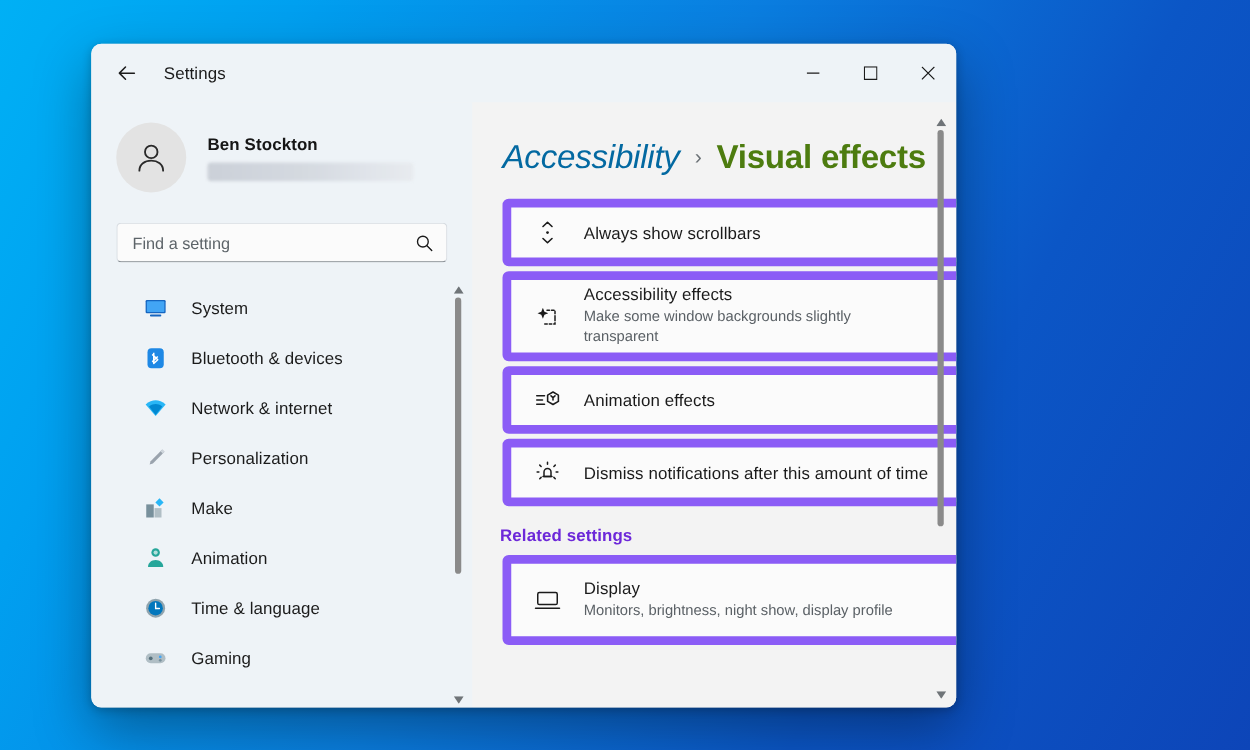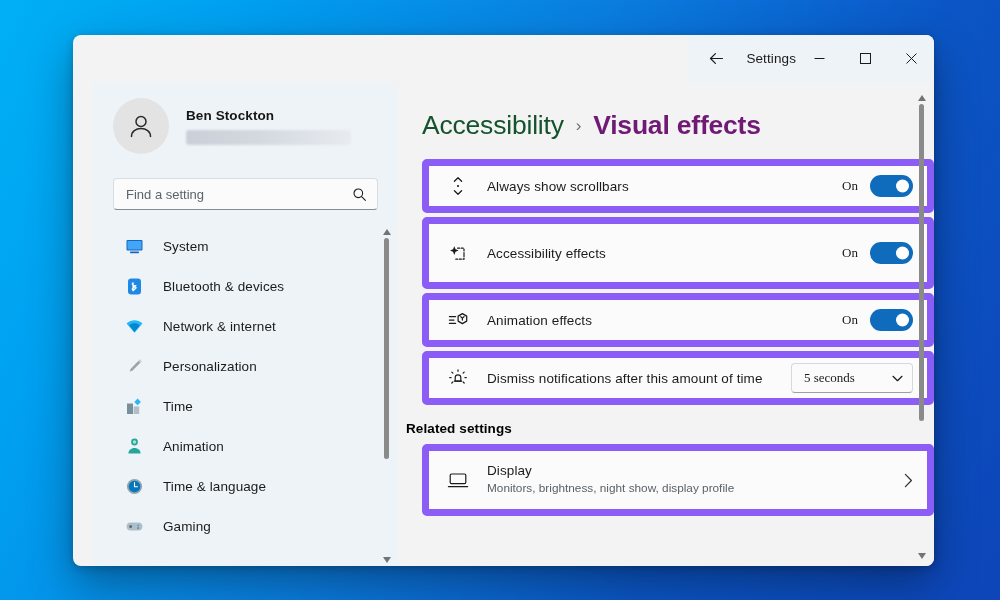"Settings" .window { align-items: flex-end -> none; width: 861px -> 692px }
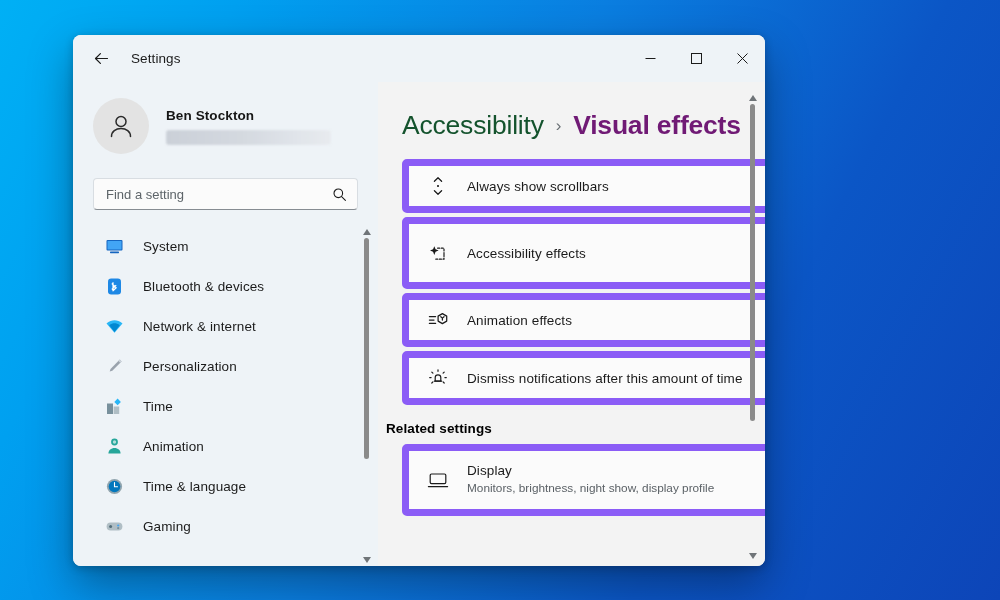"Accessibility" .crumb .c-parent { color: #14532d -> #0369a1; font-style: none -> italic }
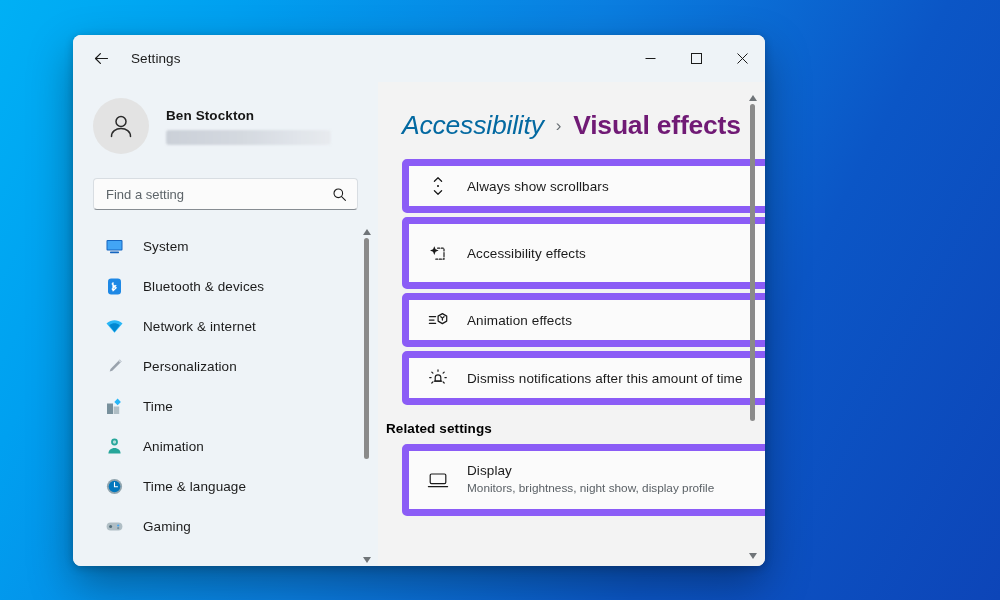"Visual effects" .crumb .c-current { color: #701a75 -> #4d7c0f }
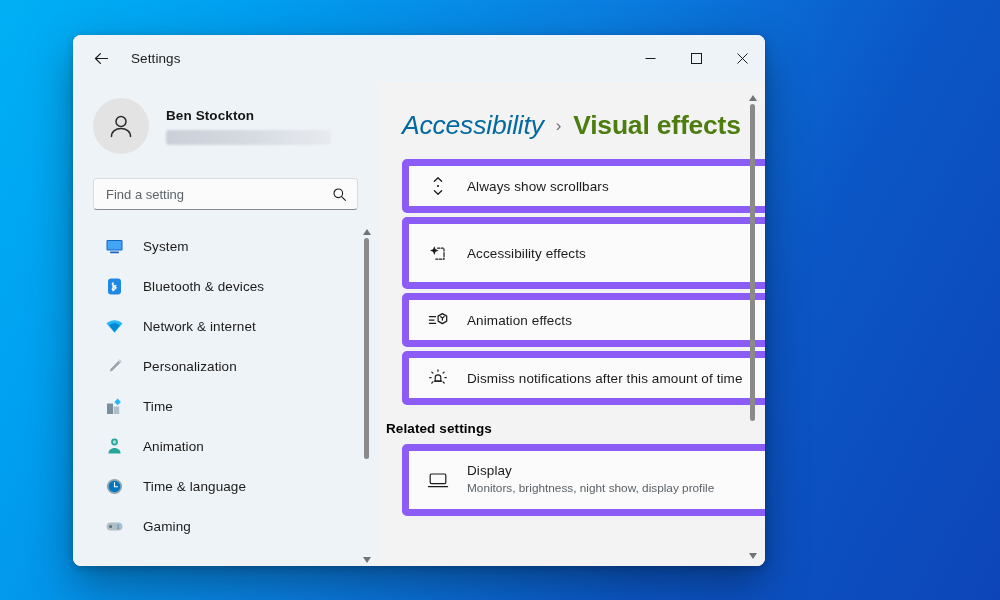"System" .nav { padding: 0 20px 0 20px -> 0 20px 0 30px }
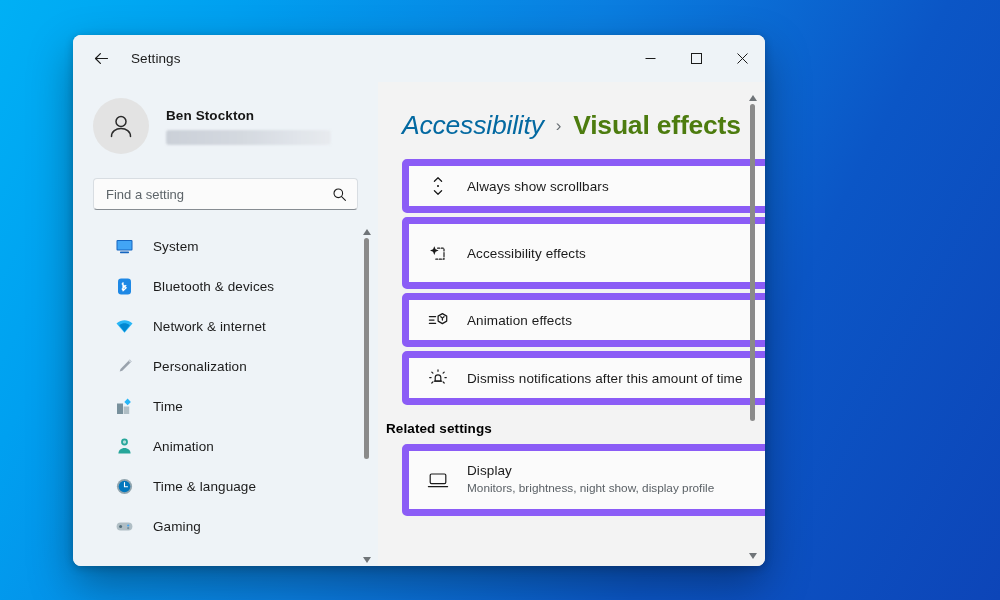"Make some window backgrounds slightly" div.csub { html: none -> <div>Make some window backgrounds slightly transparent</div> }
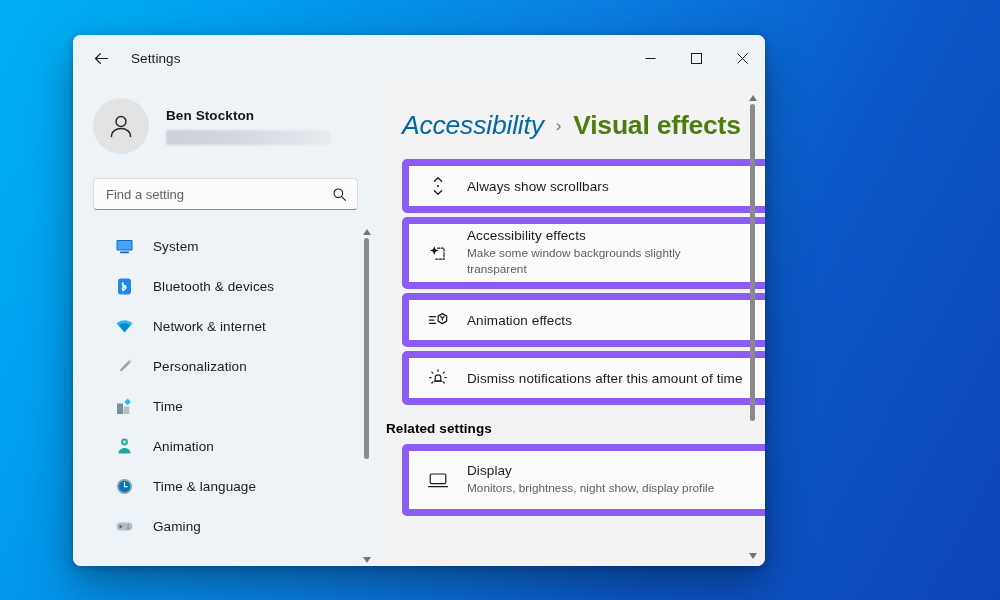"Time" span.nlabel { text: Time -> Make }
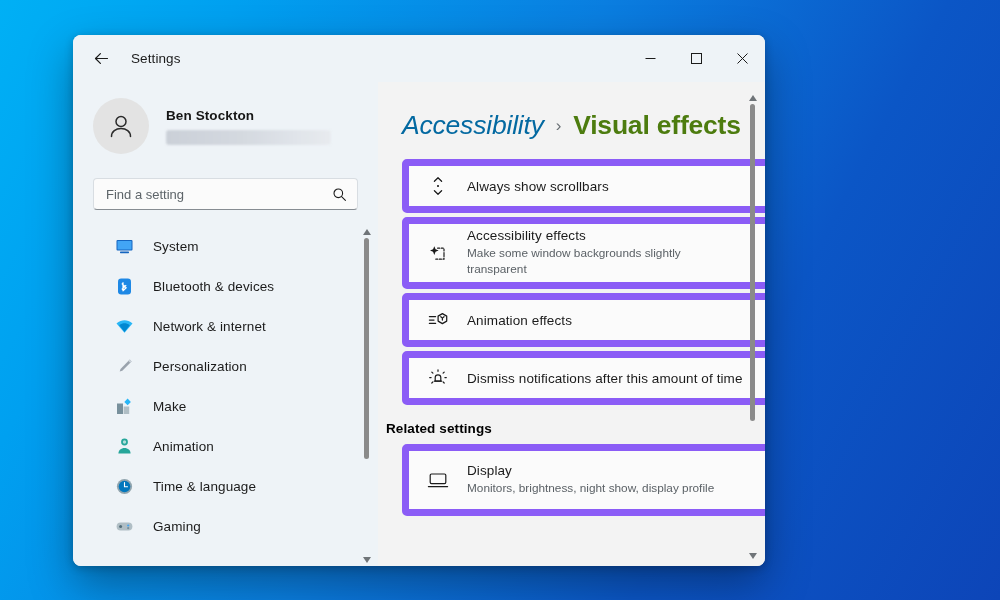"Related settings" .related-head { color: #000000 -> #6d28d9; margin: 16px 0 8px 8px -> 16px 0 8px 22px }
